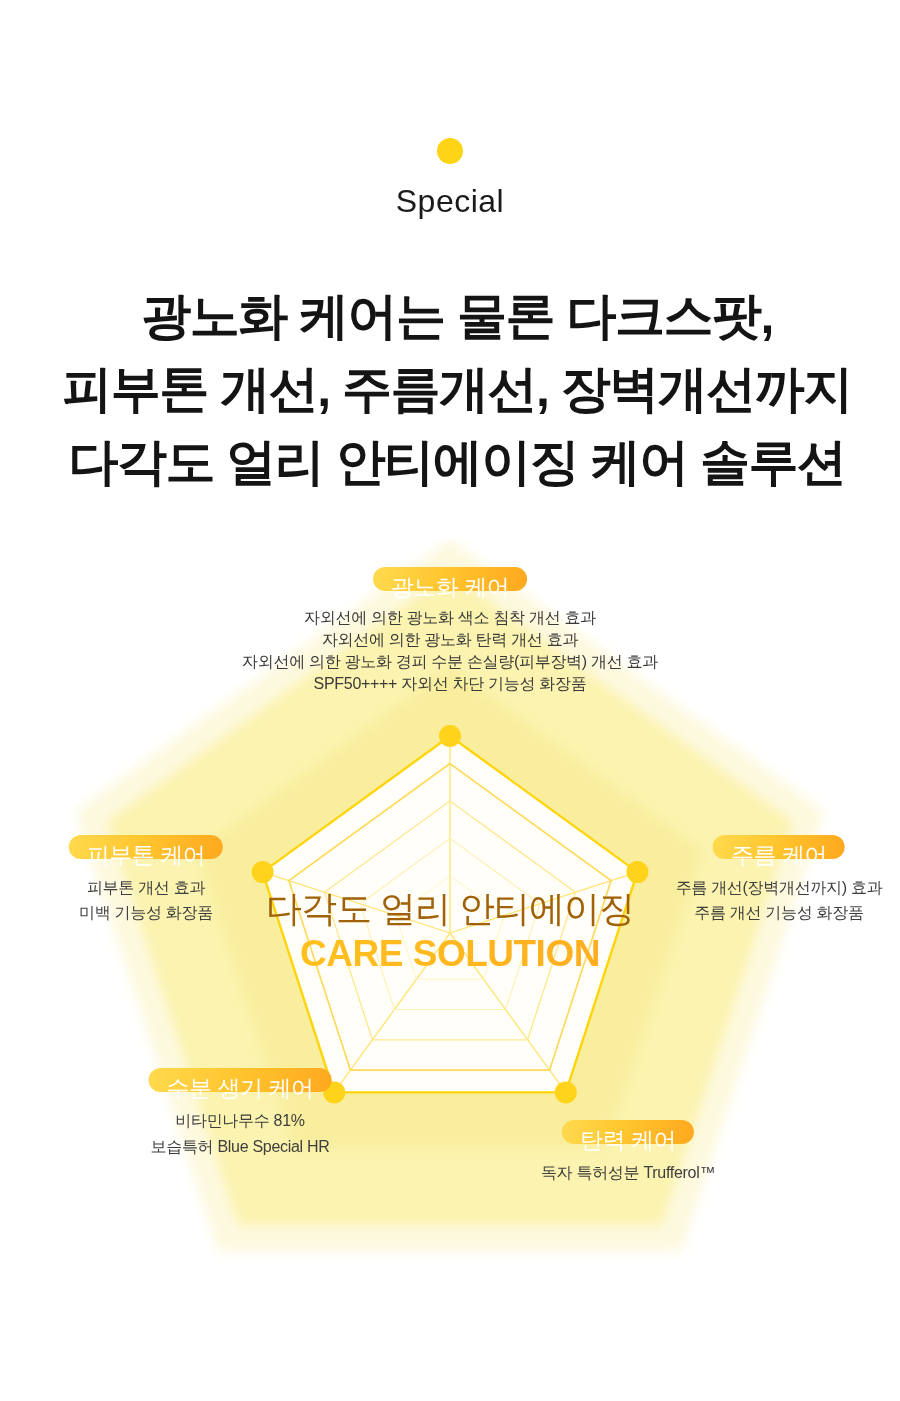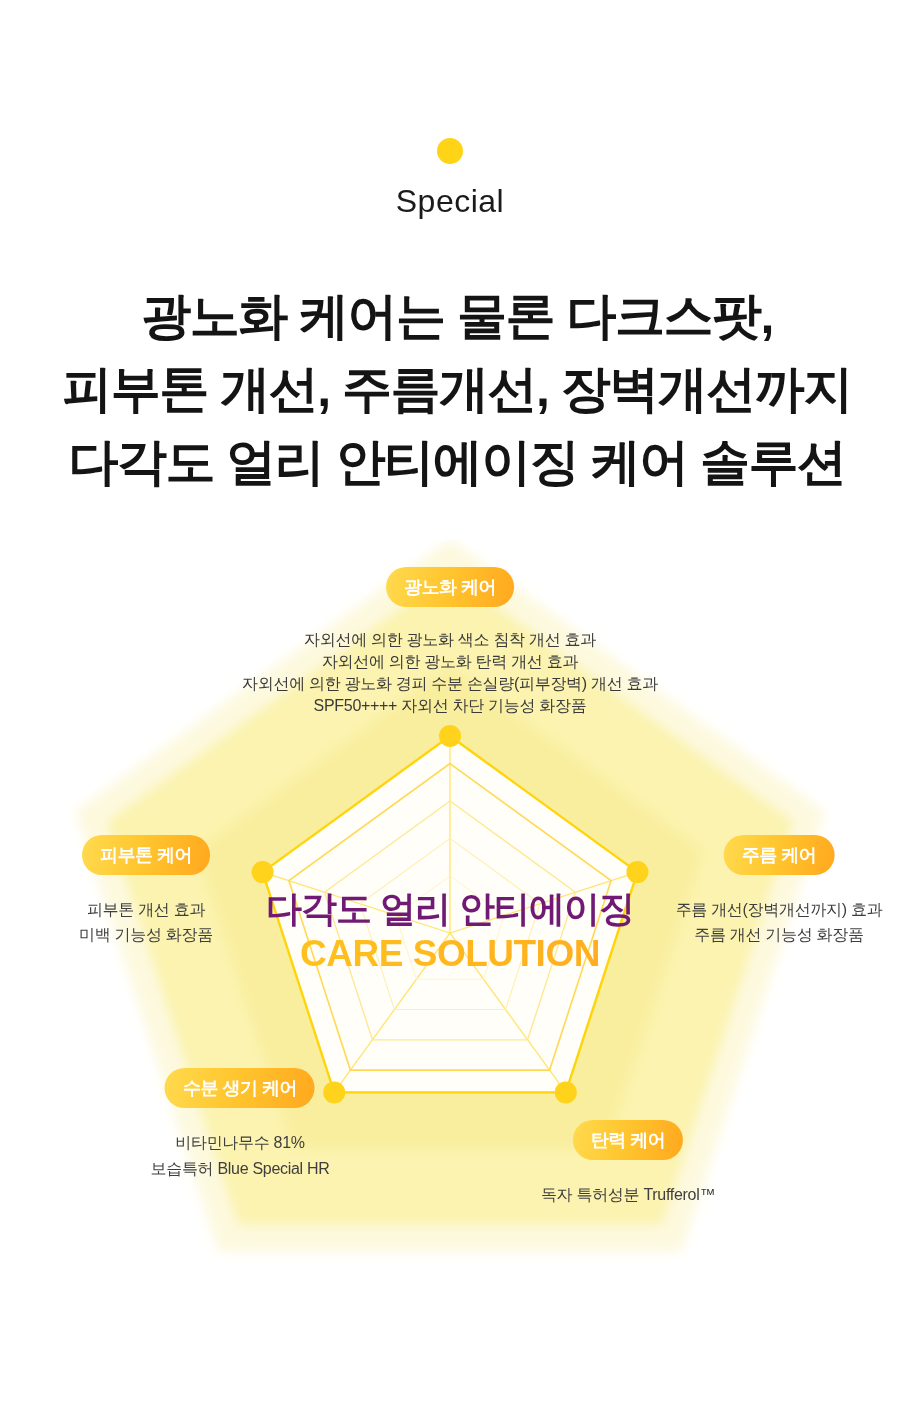"광노화 케어" .pill { font-size: 18px -> 23px; font-weight: 700 -> 400; height: 40px -> 24px }
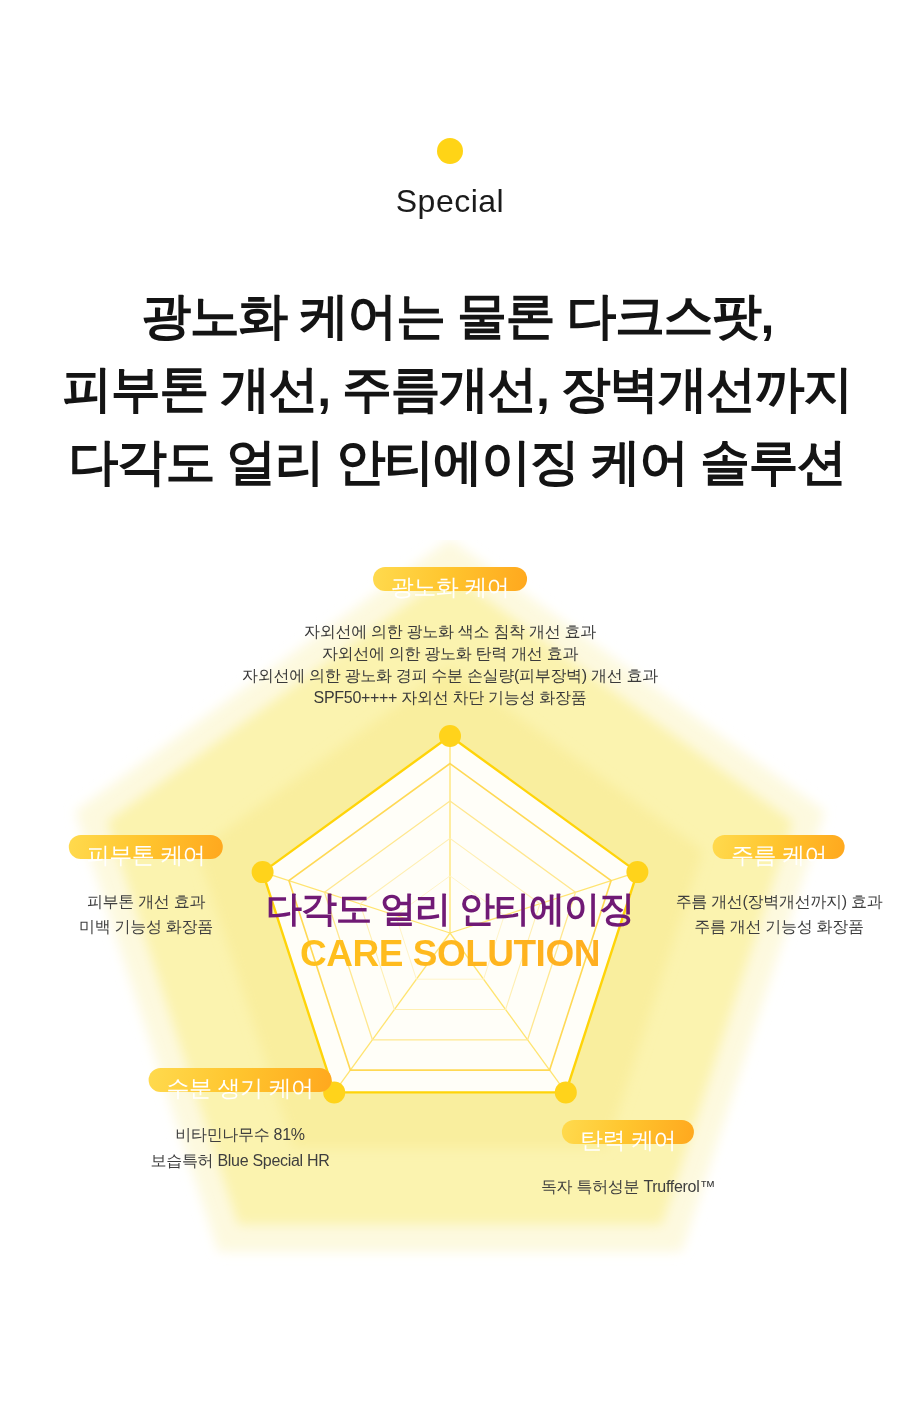"자외선에 의한 광노화 색소 침착" .node .desc { margin-top: 22px -> 8px }
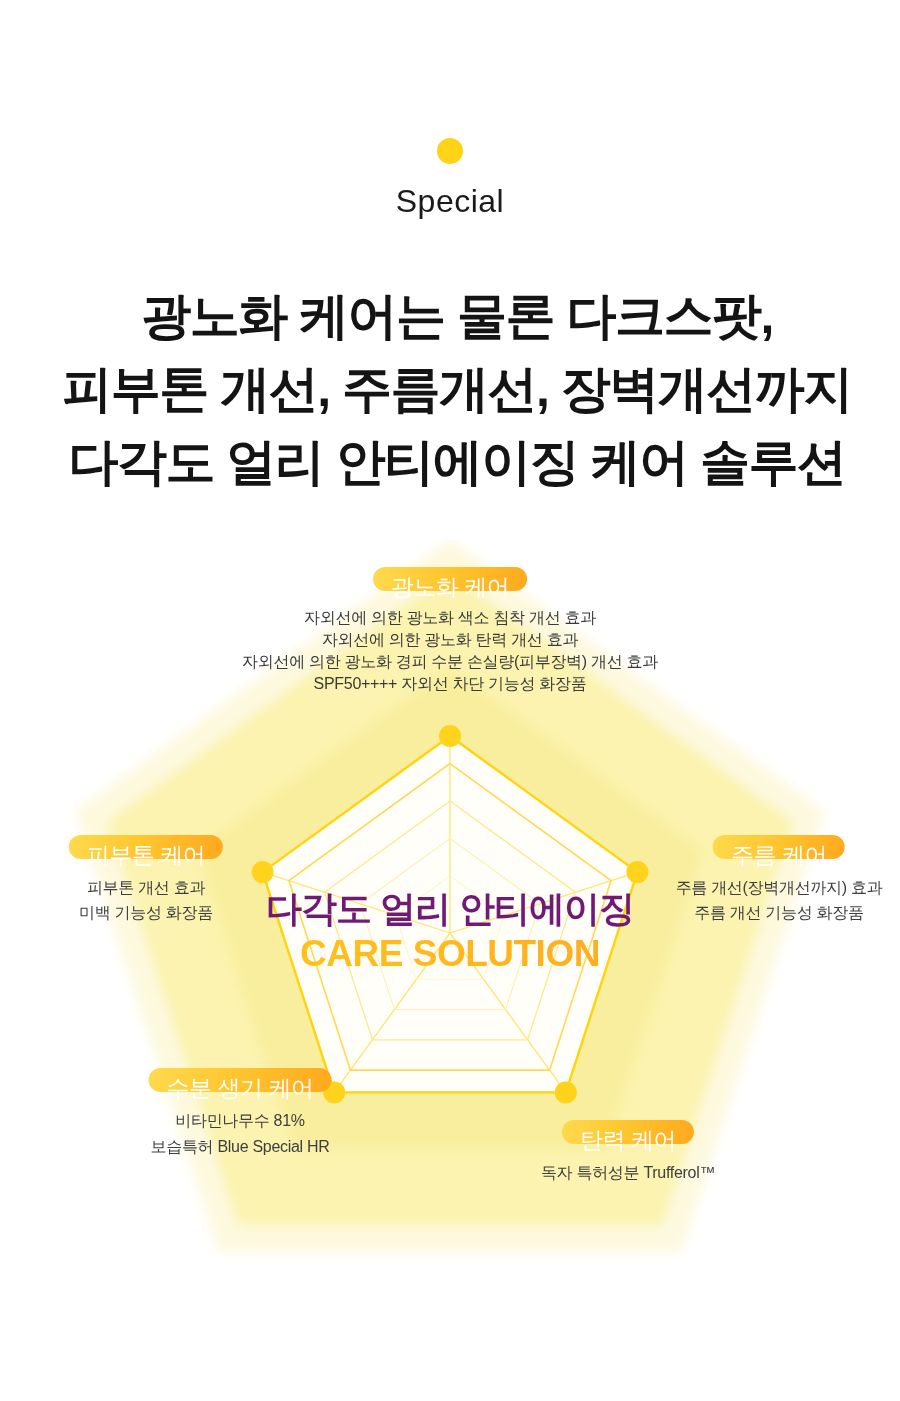"다각도 얼리 안티에이징" .center-cap .ko { color: #701a75 -> #a16207; font-weight: 700 -> 400 }
